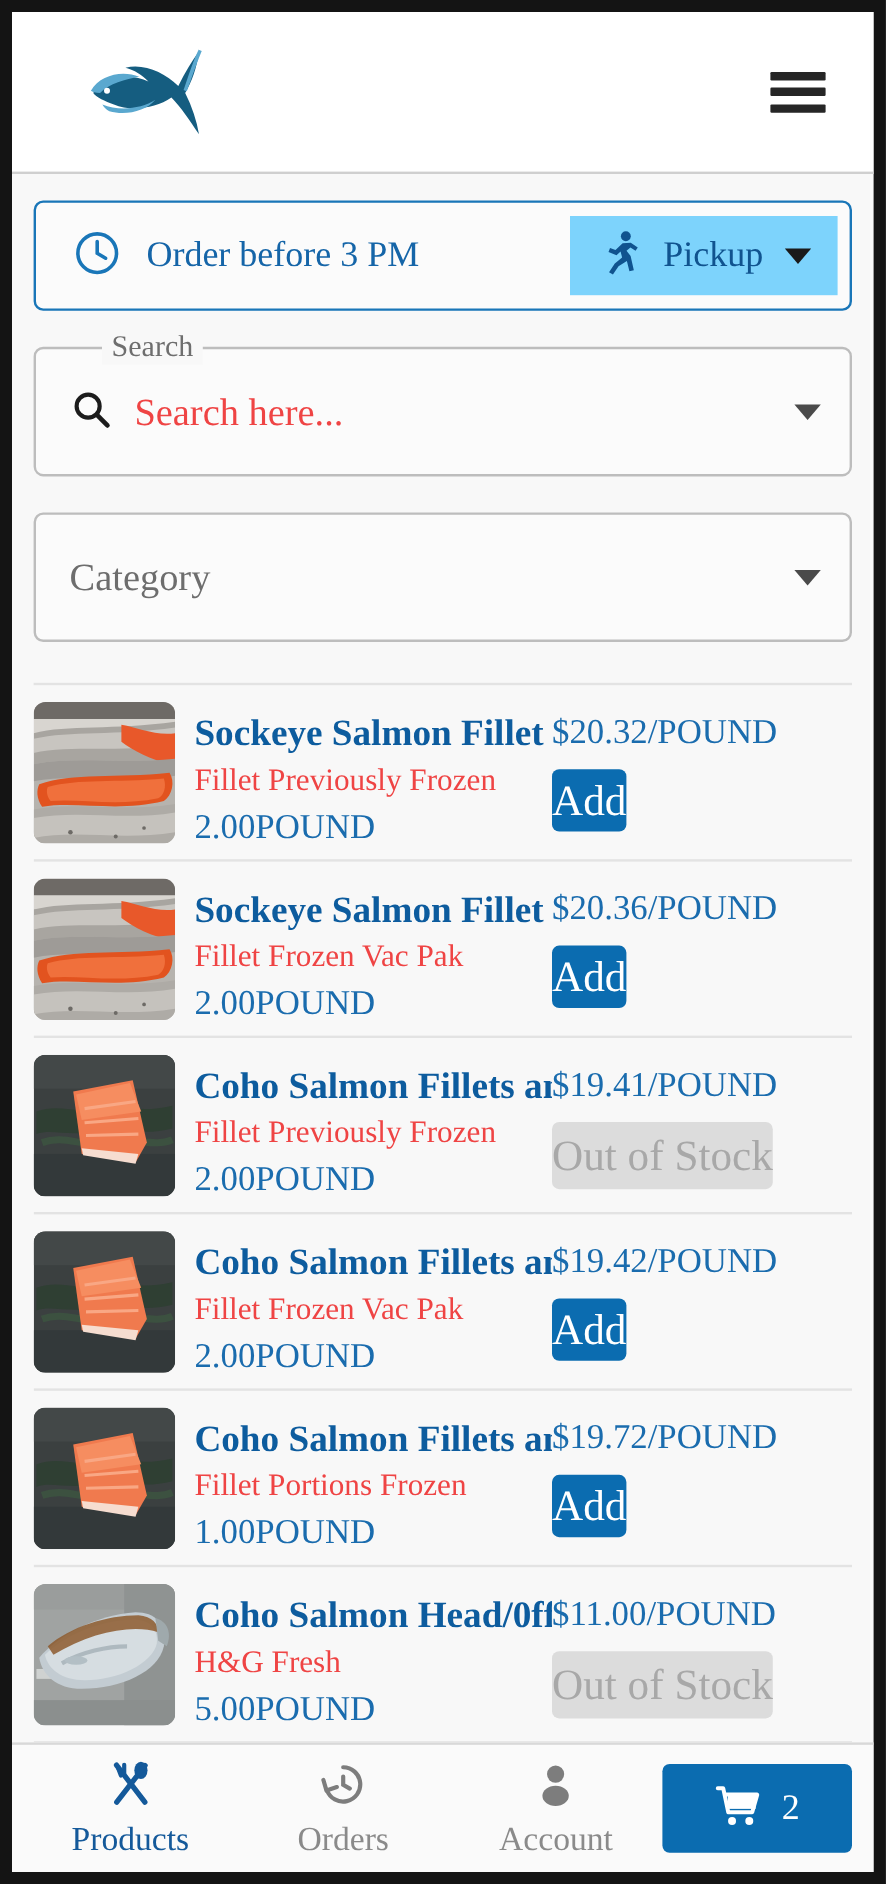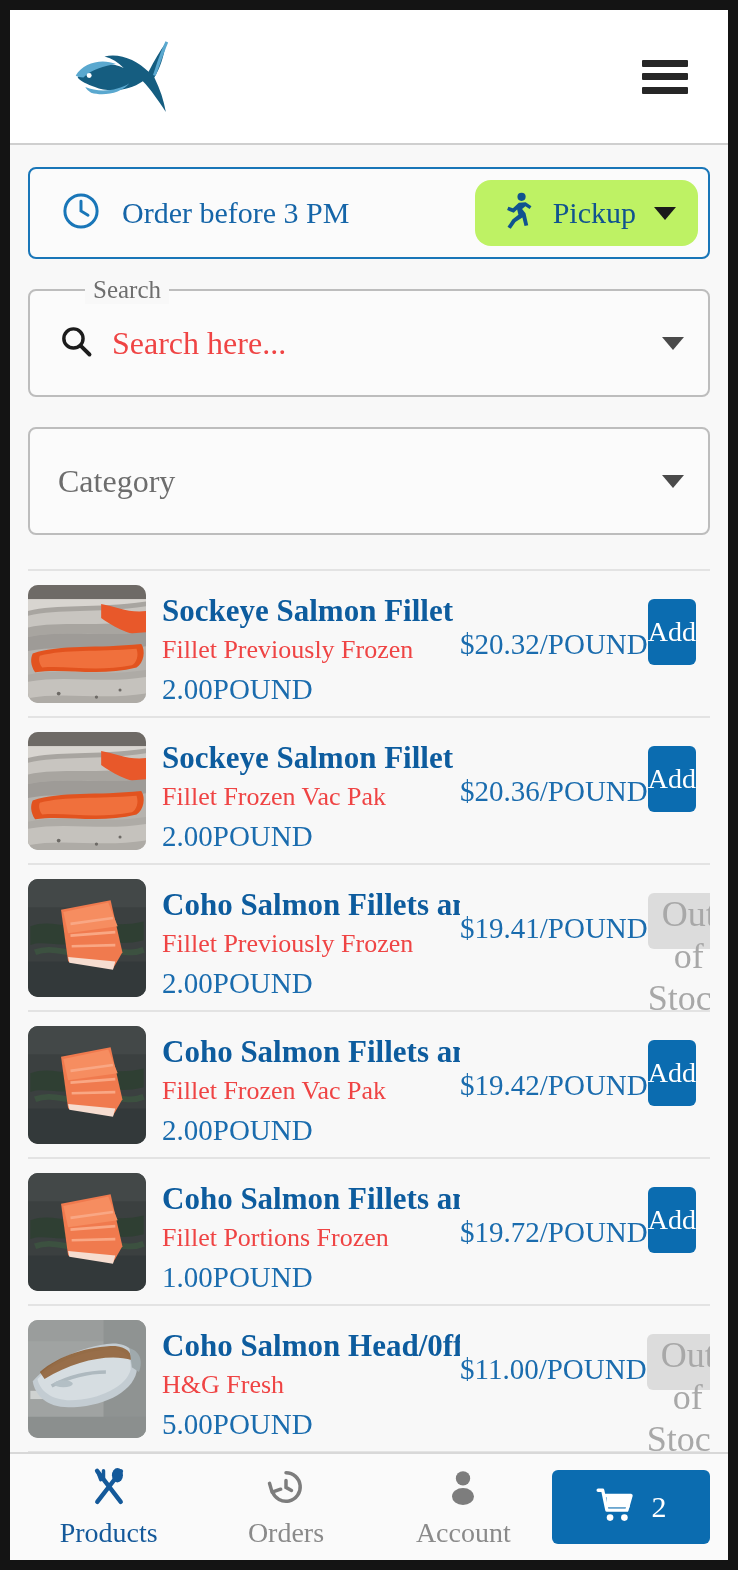"Pickup" .pickup-chip { background: #bef264 -> #7dd3fc; border-radius: 16px -> 0 }
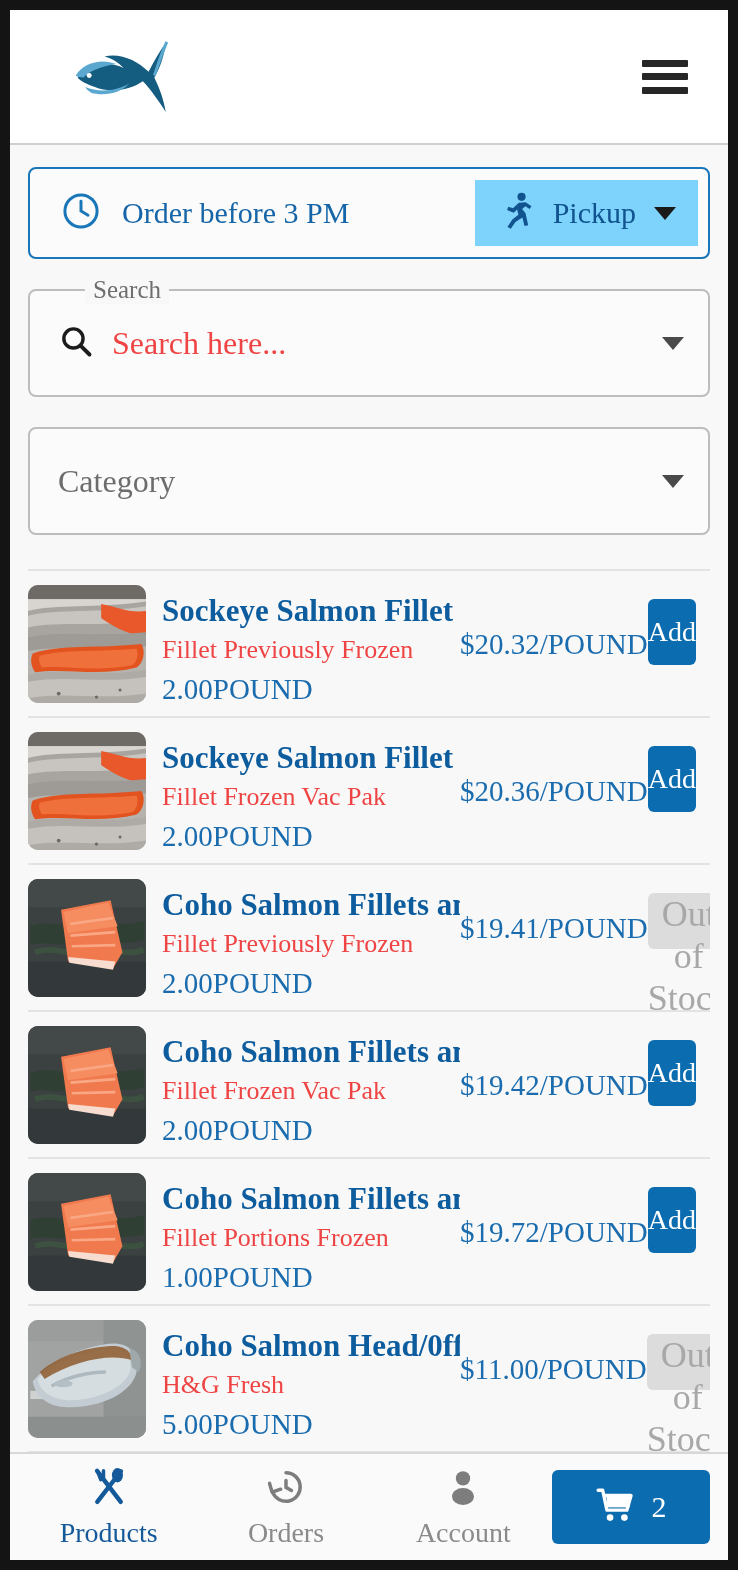"$20.32/POUND" .prod-right { align-items: flex-end -> flex-start; flex-direction: row -> column }
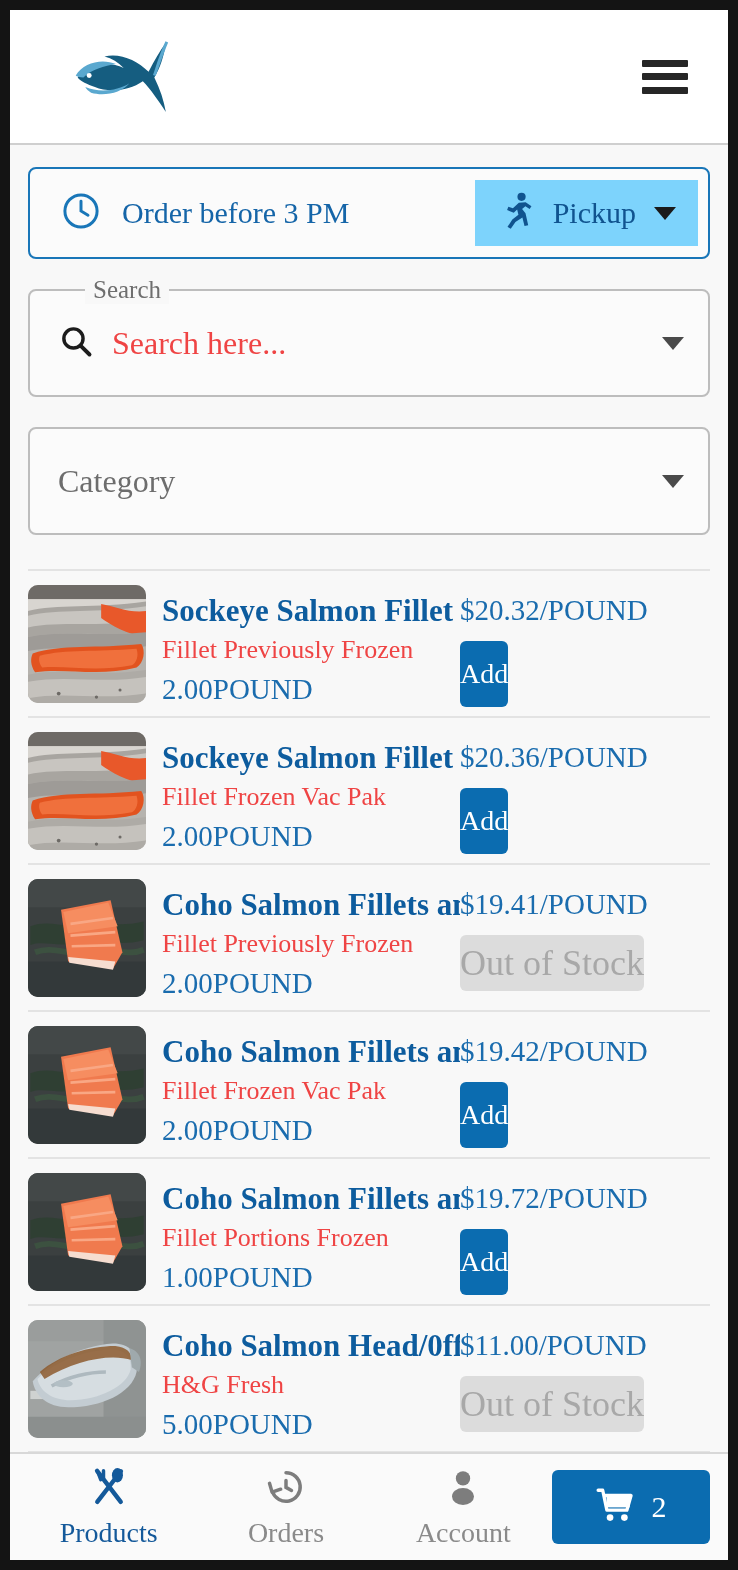"Add" .btn-add { font-size: 28px -> 36px; height: 66px -> 52px }
